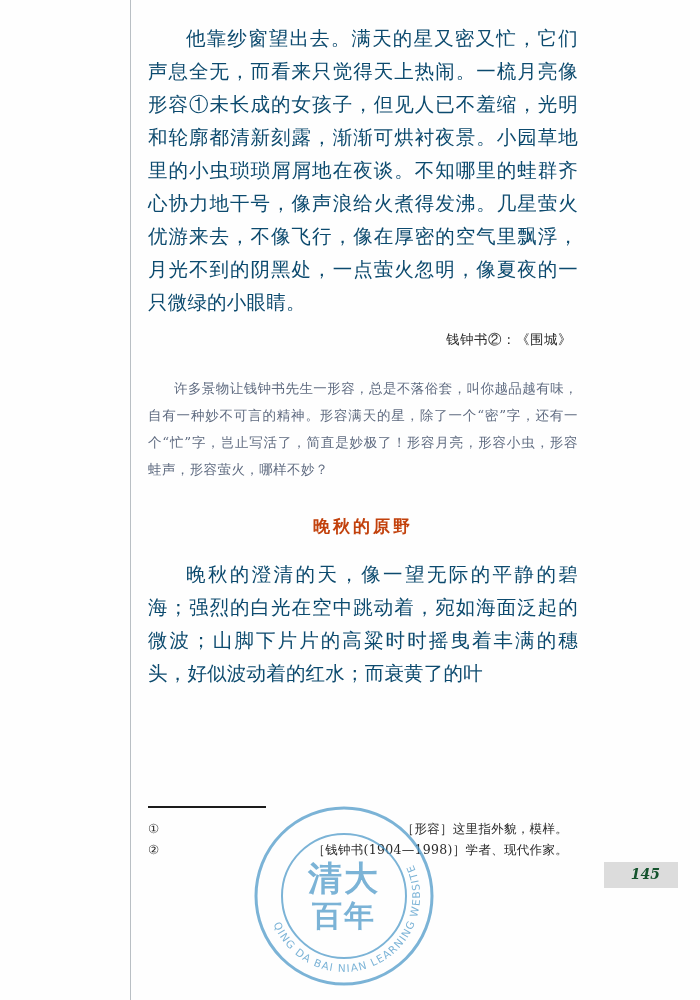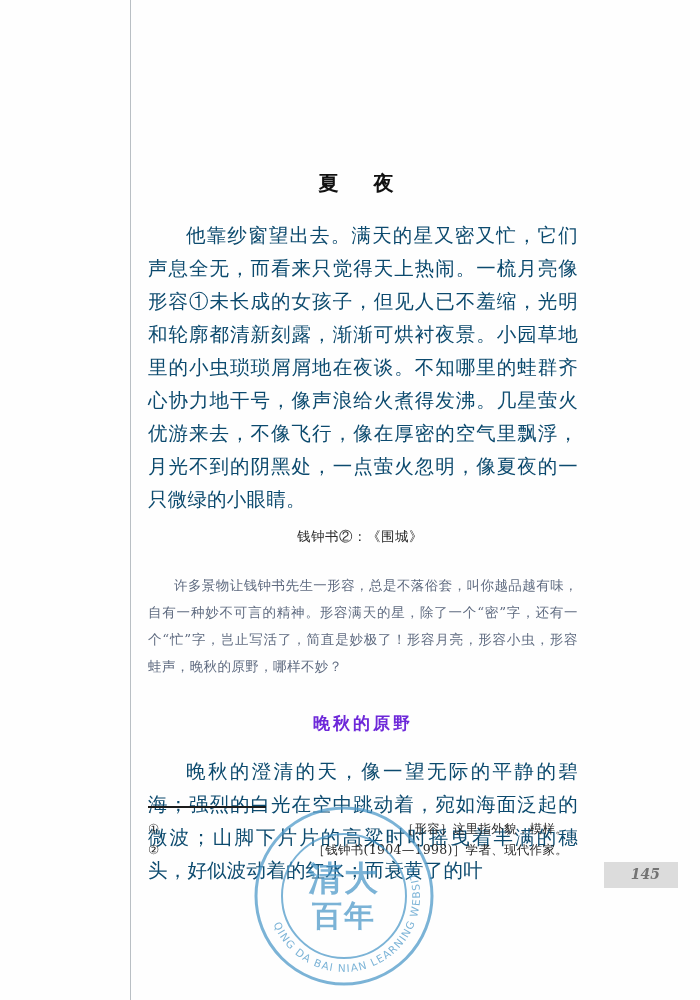"夏 夜" div.title-main { html: <div>夏 夜</div> -> none }
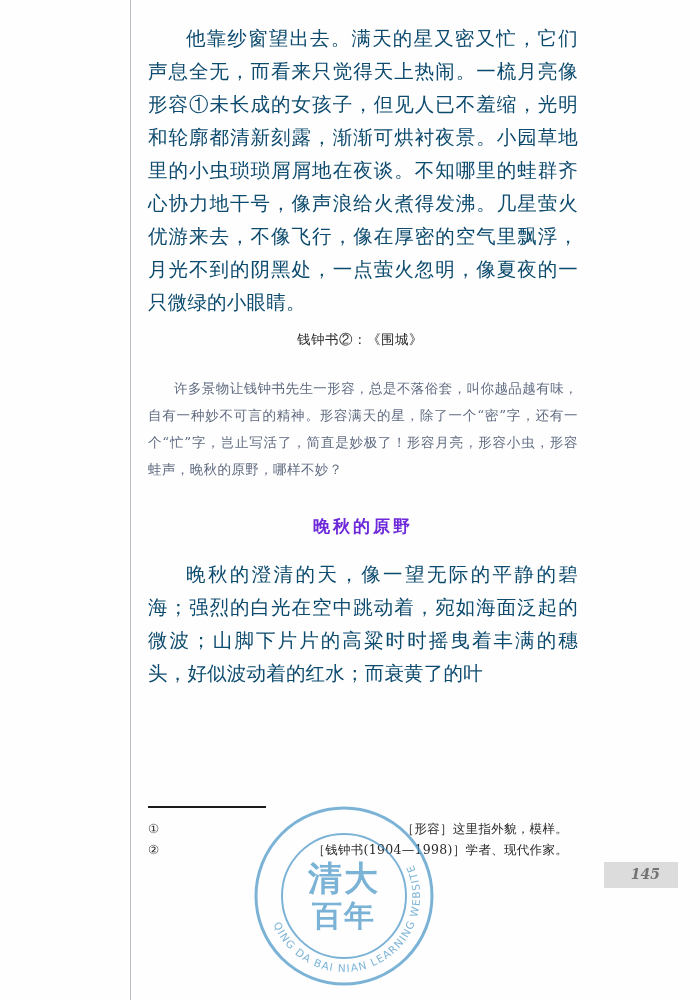"钱钟书②：《围城》" .attribution { text-align: center -> right }
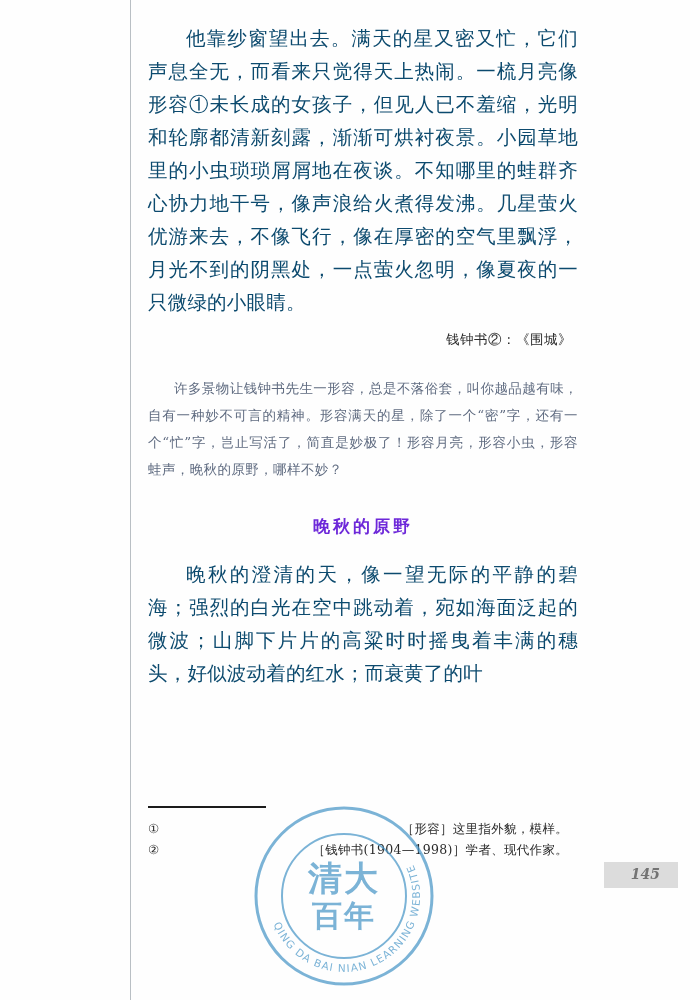"许多景物让钱钟书先生一形容，总是不落俗套，叫你越品越有味，自有一种妙不可言的精神" div.commentary { text: 晚秋的原野 -> 形容萤火 }
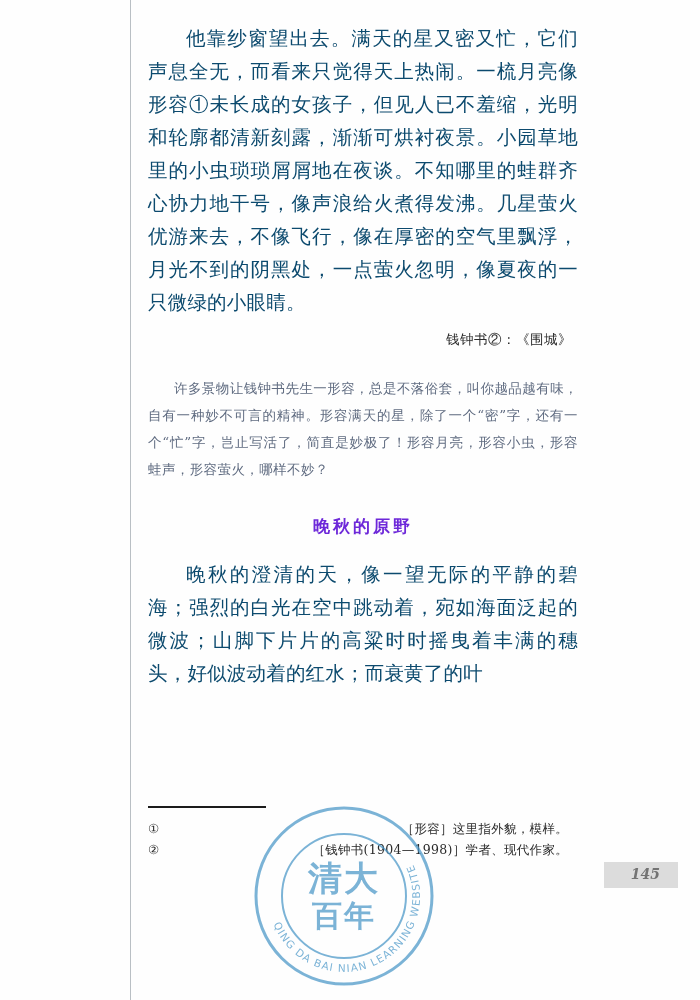"晚秋的原野" .title-sub { color: #6d28d9 -> #c2410c }
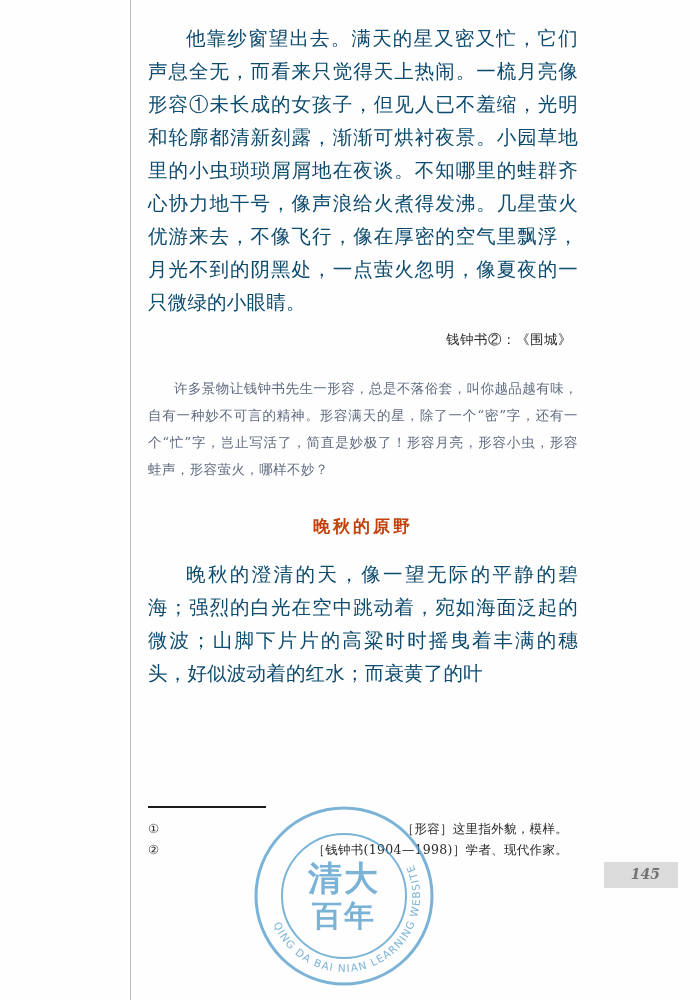"145" .page-number { color: #737373 -> #14532d }
